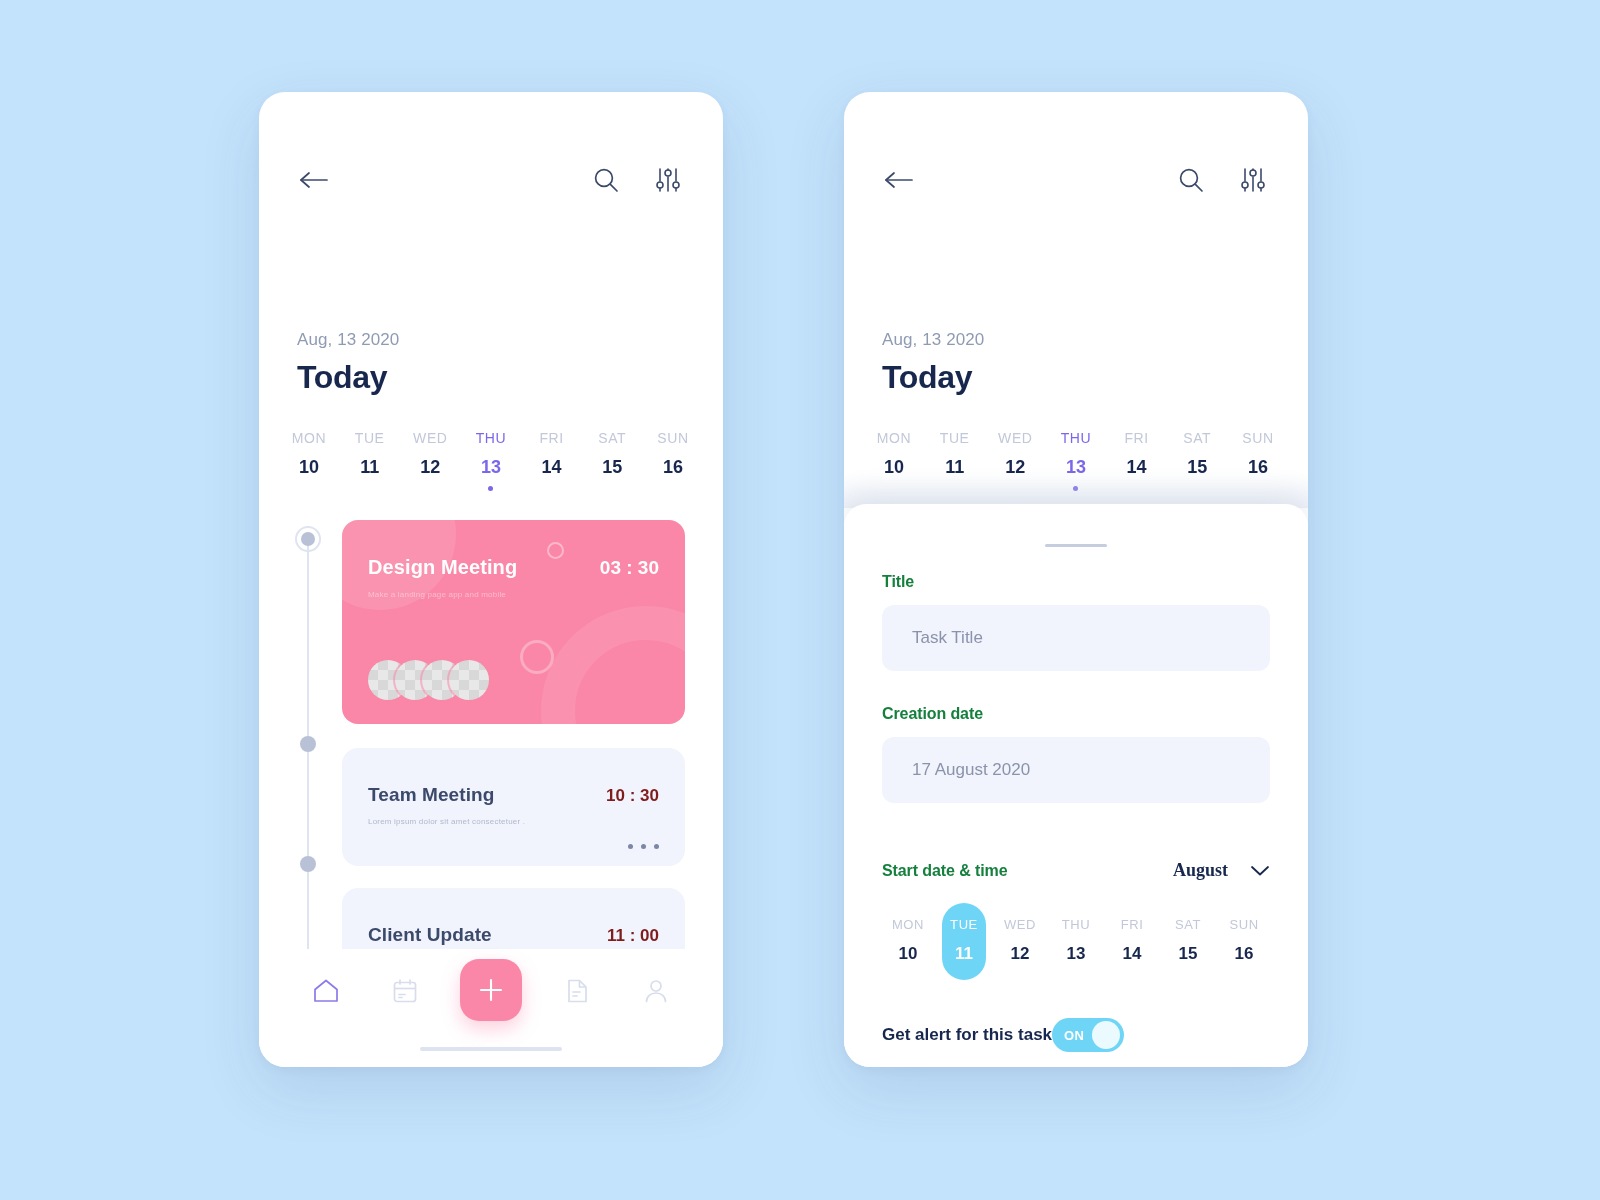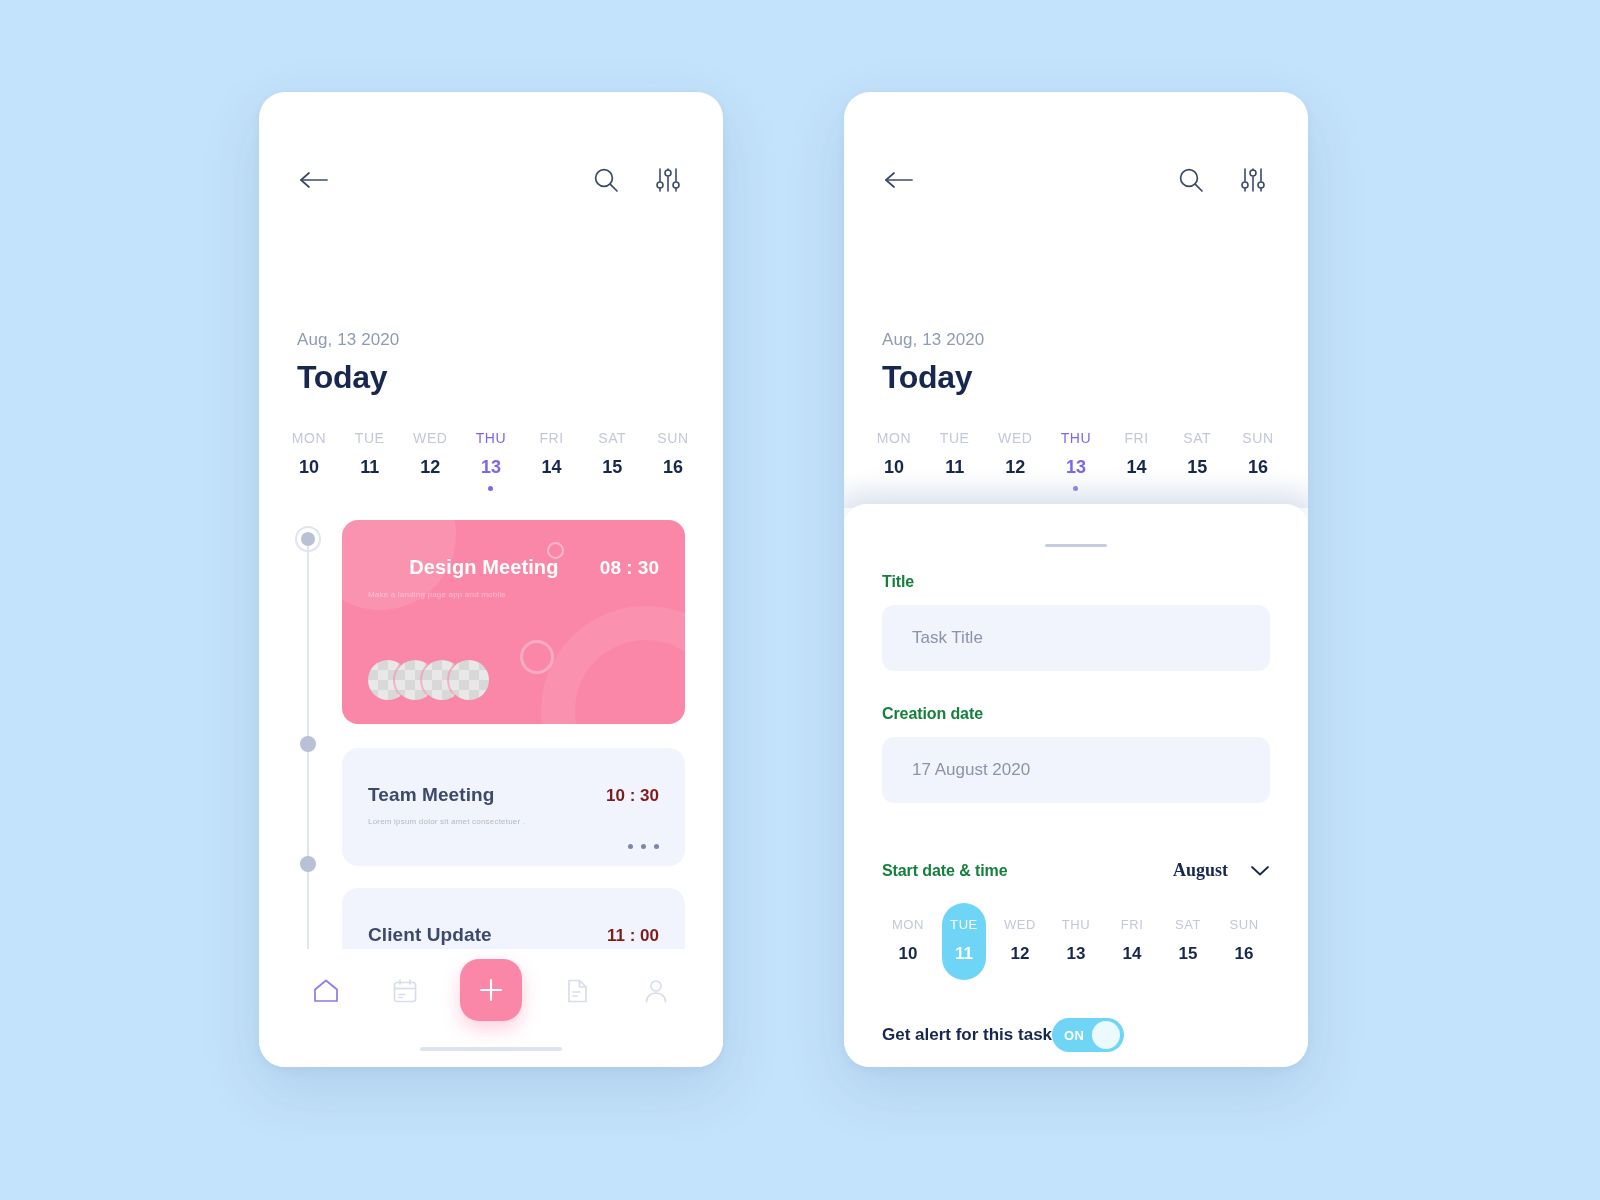"Design Meeting" .card.featured .card-title { text-align: center -> none }
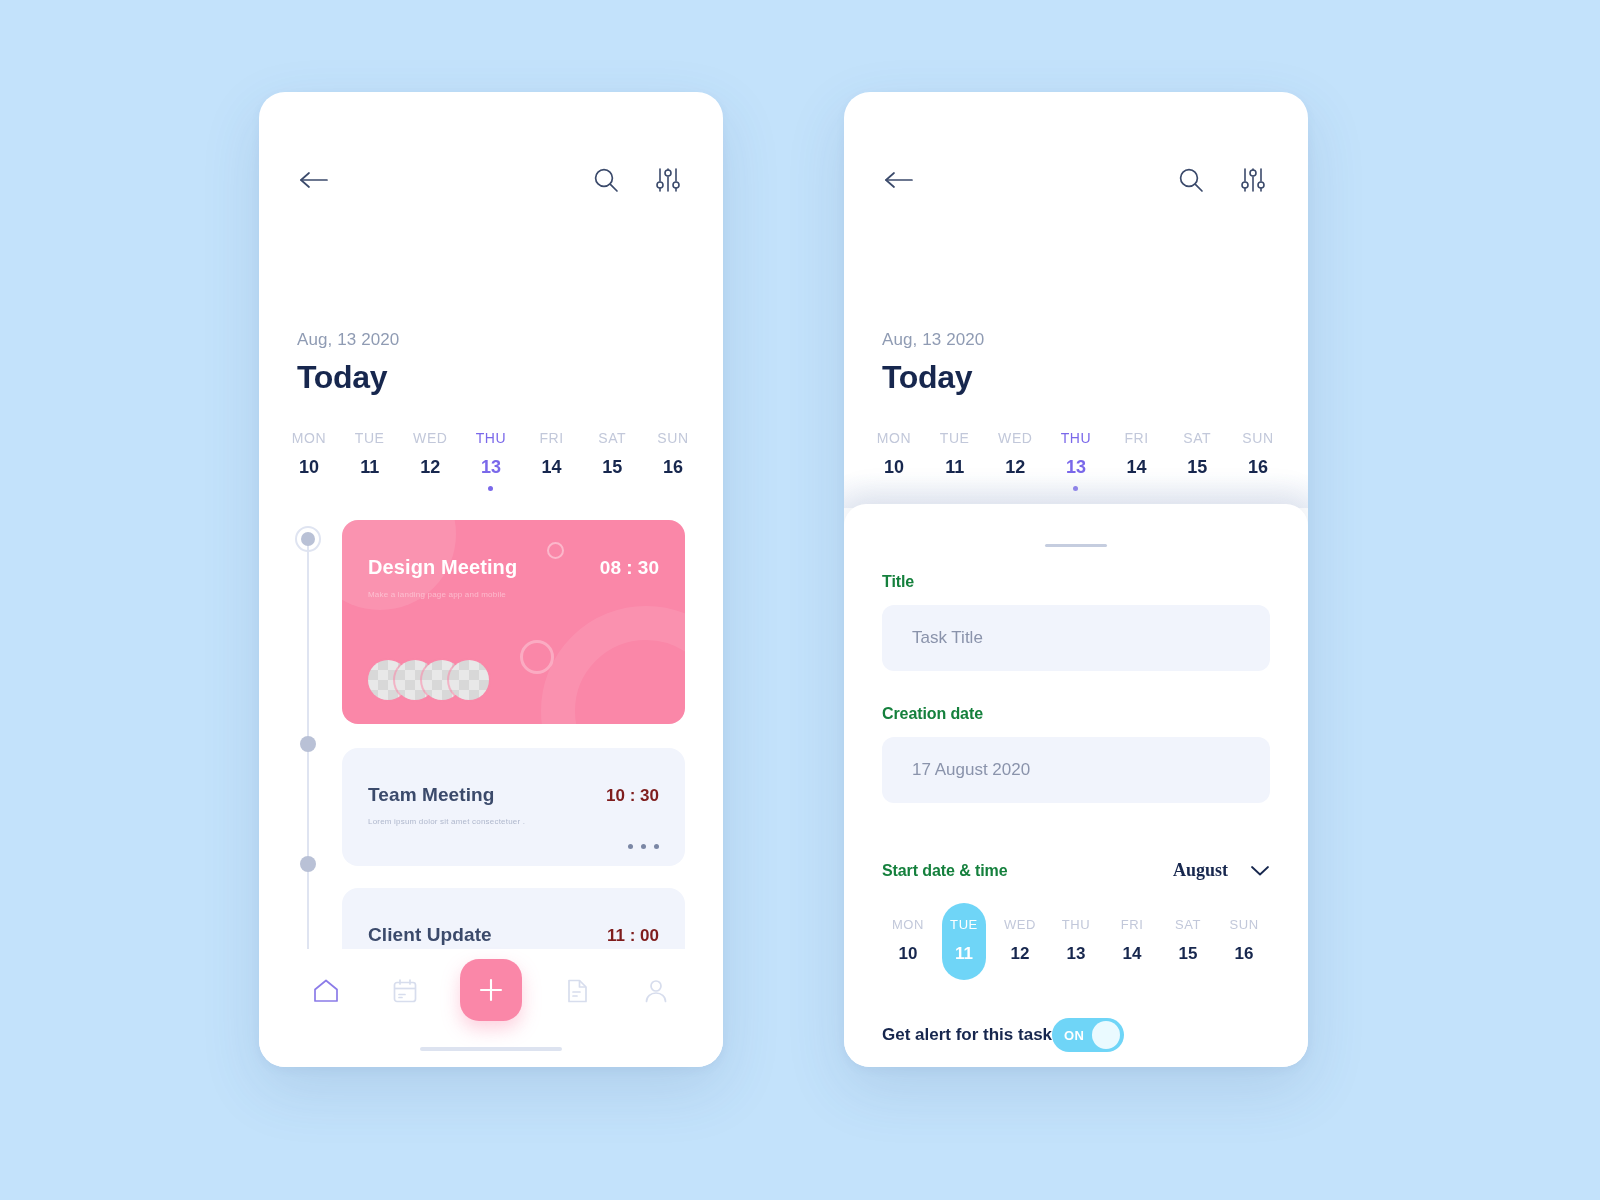"08 : 30" div.card-time { text: 08 -> 03 }
